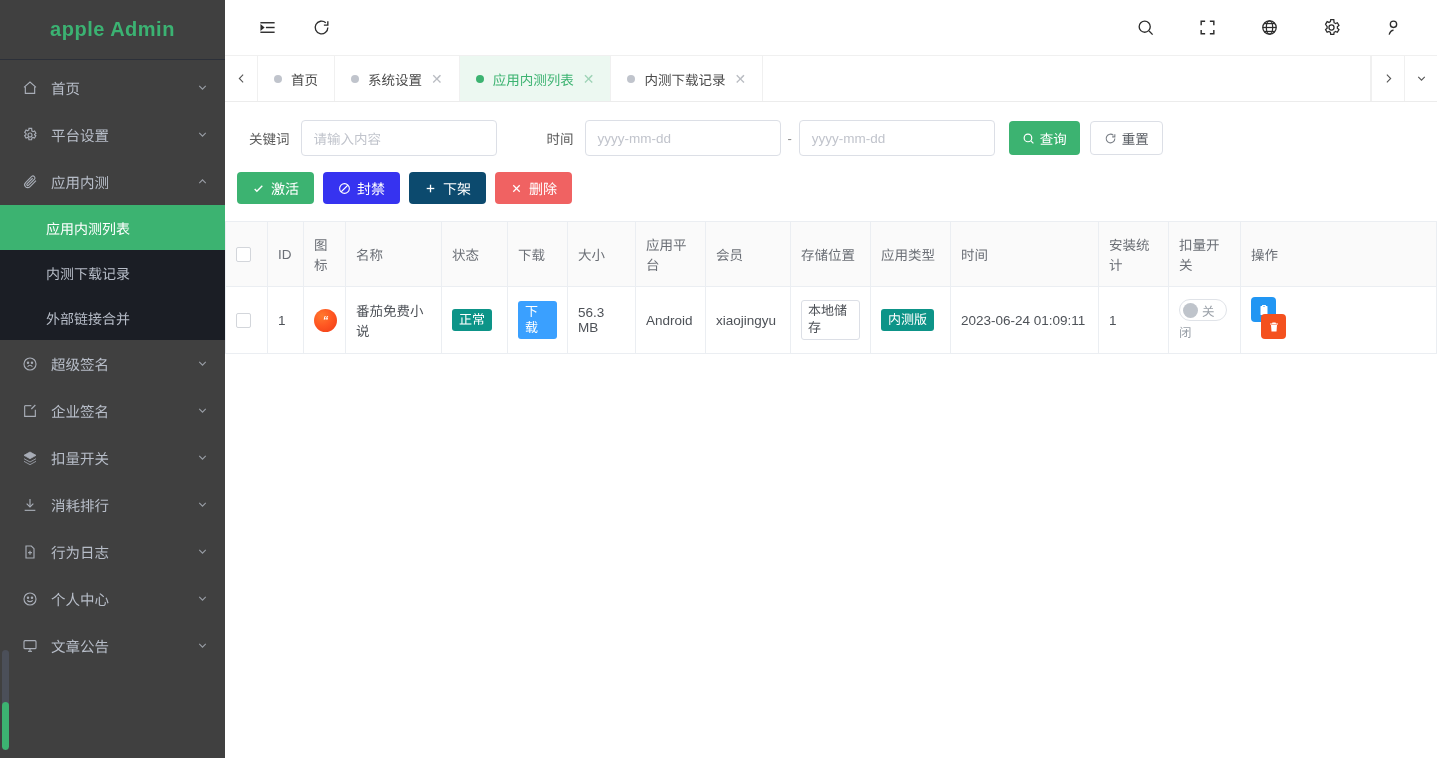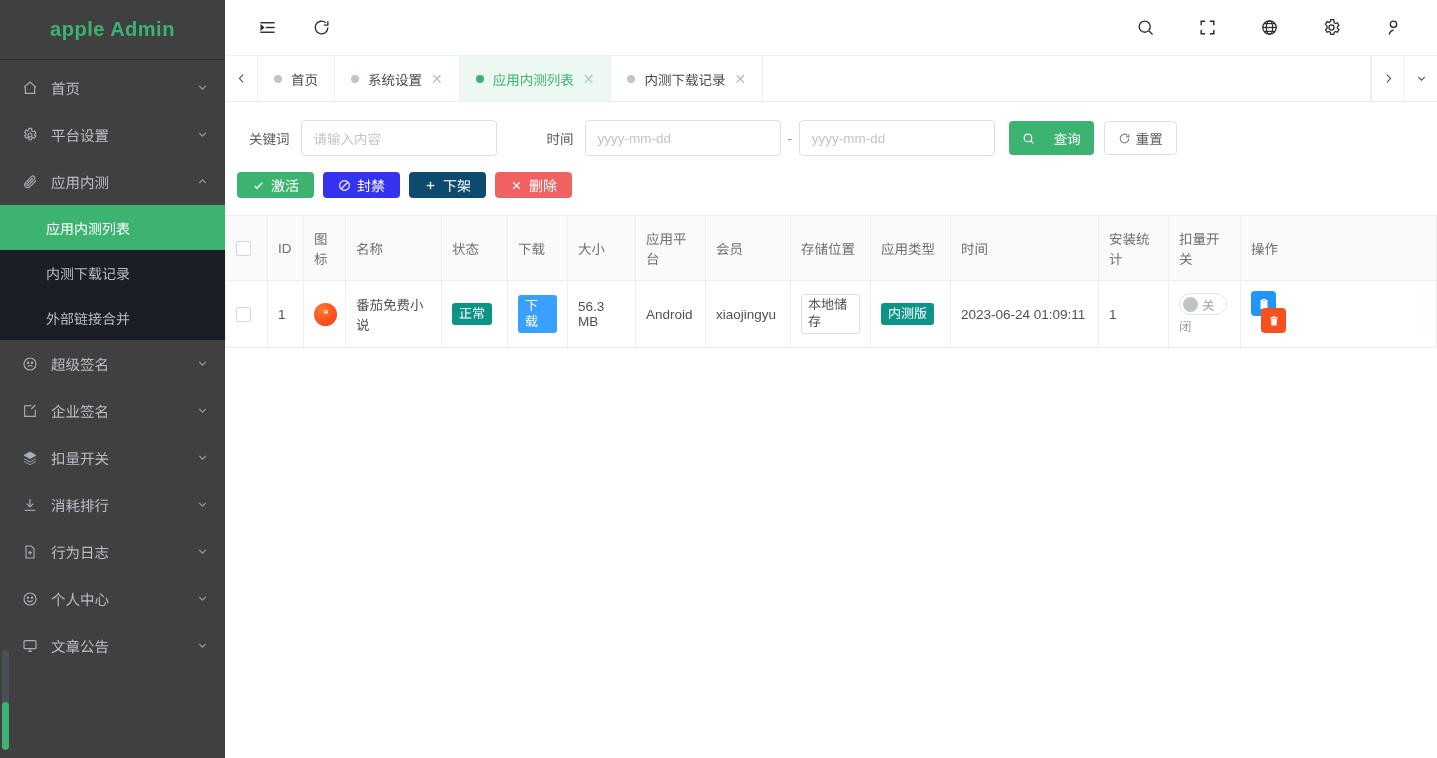"查询" .btn-search { gap: 19px -> 5px }
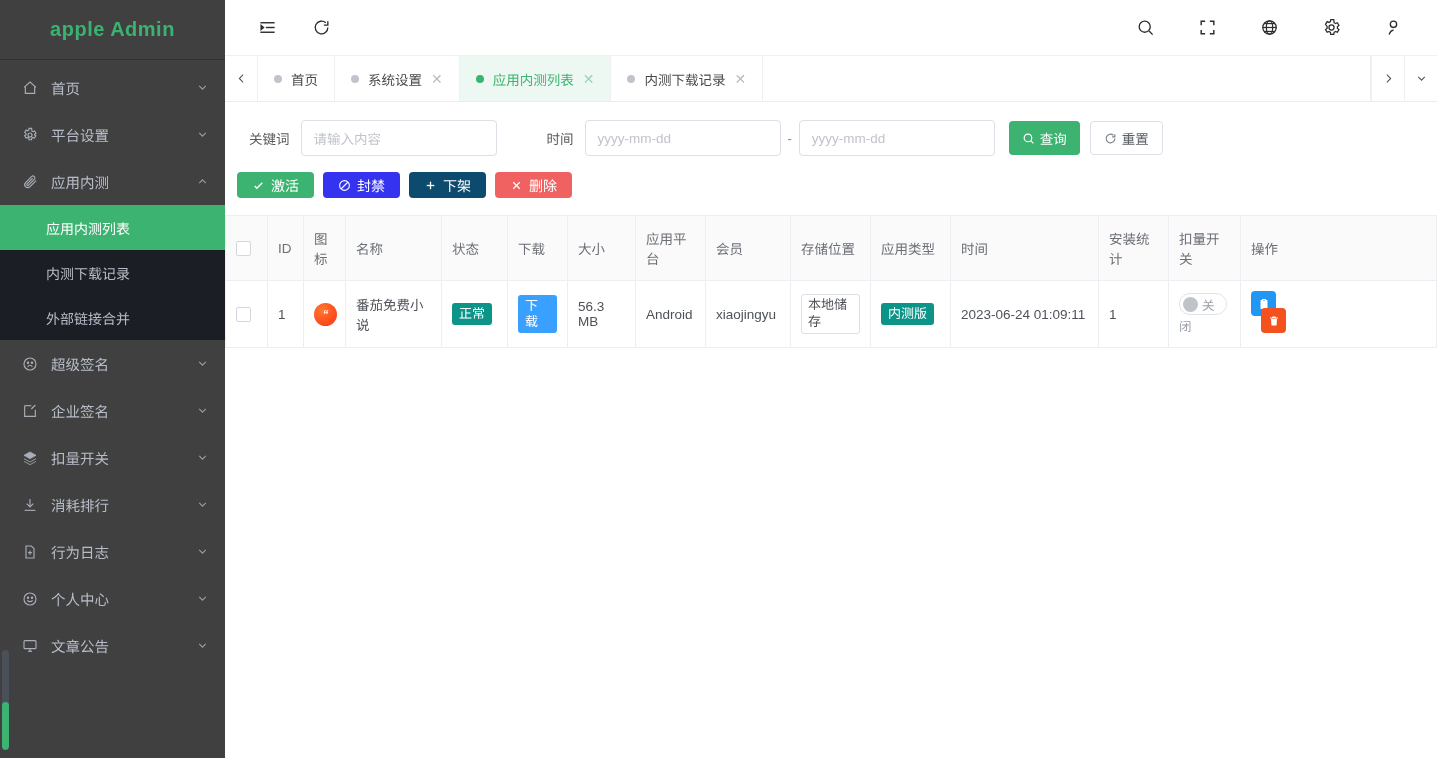"激活" .abtn { height: 26px -> 32px }
